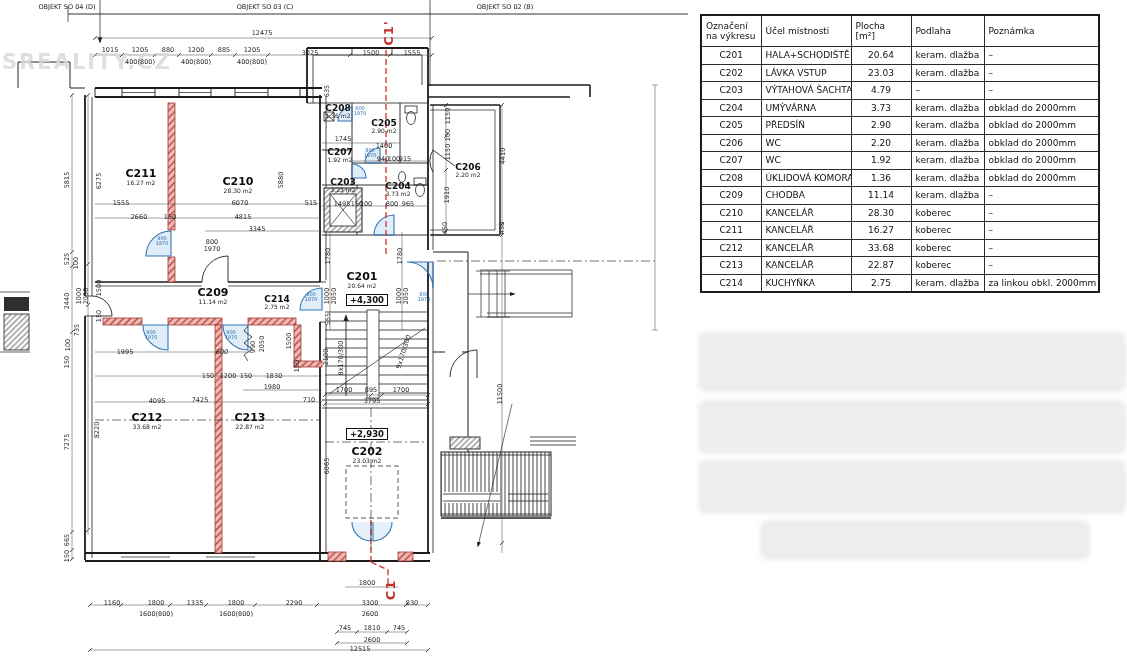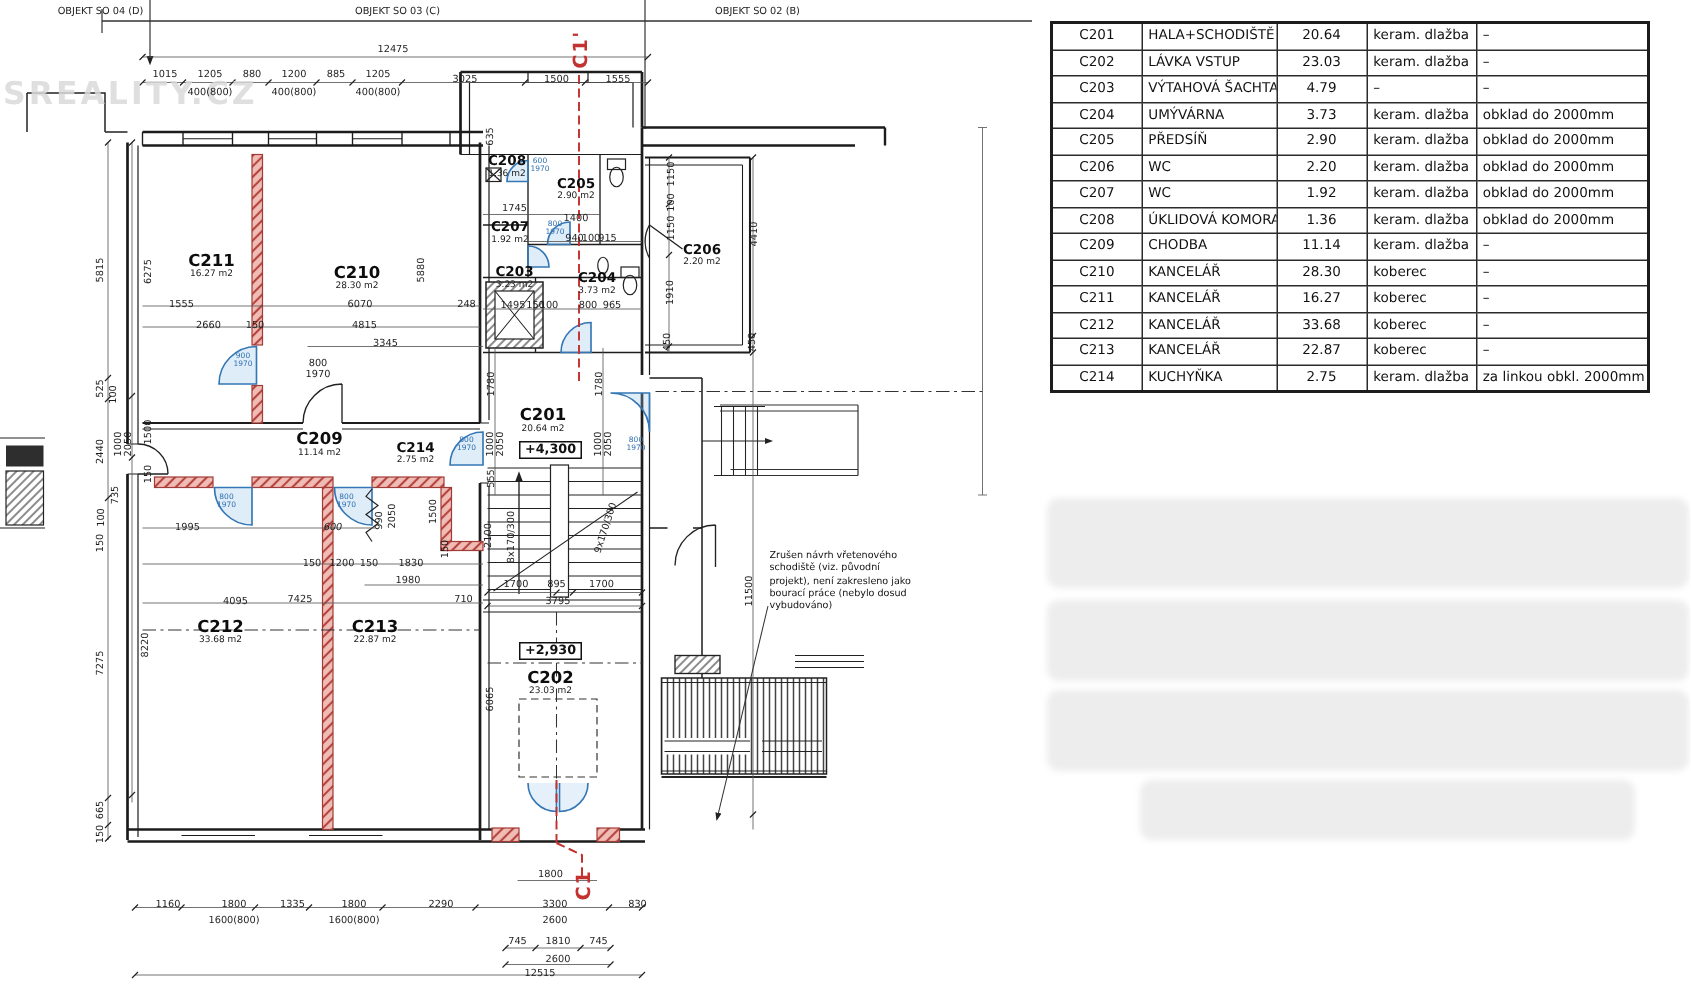"Označení na výkresu" tr { html: none -> <tr> <th>Označení na výkresu</th> <th>Účel místnosti</th> <th>Plocha [m²]</th> <th>Podlaha</th> <th>Poznámka</th> </tr> }
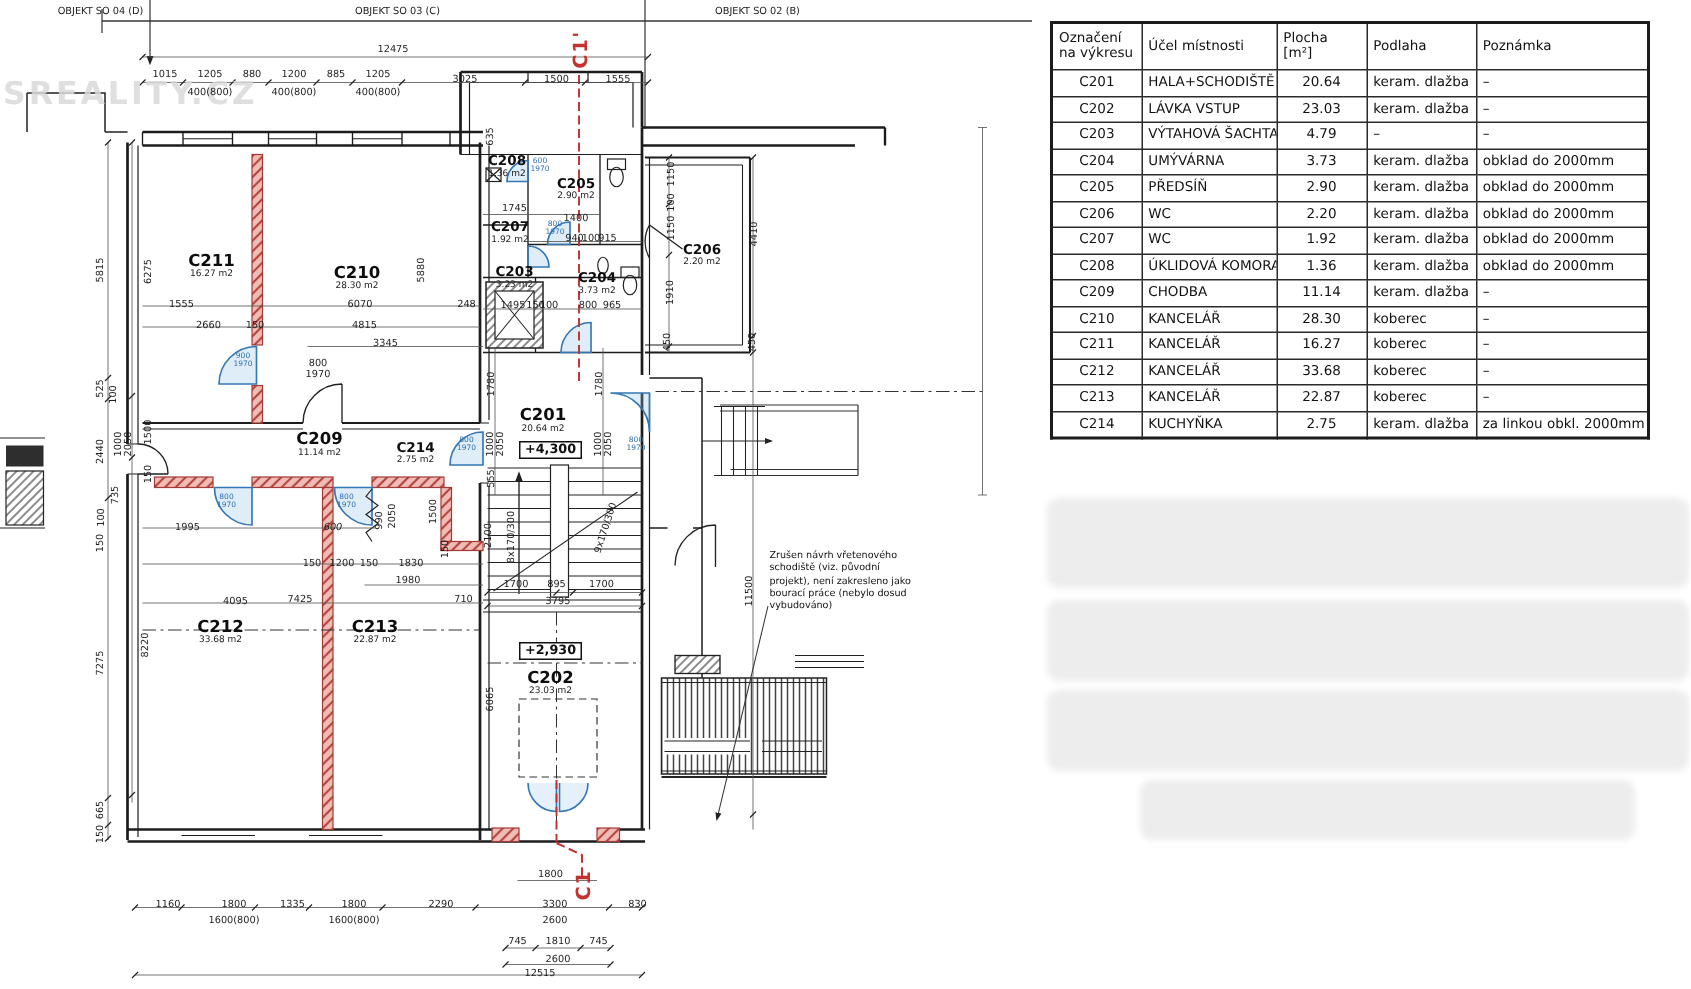"248" span.dim { text: 248 -> 515 }
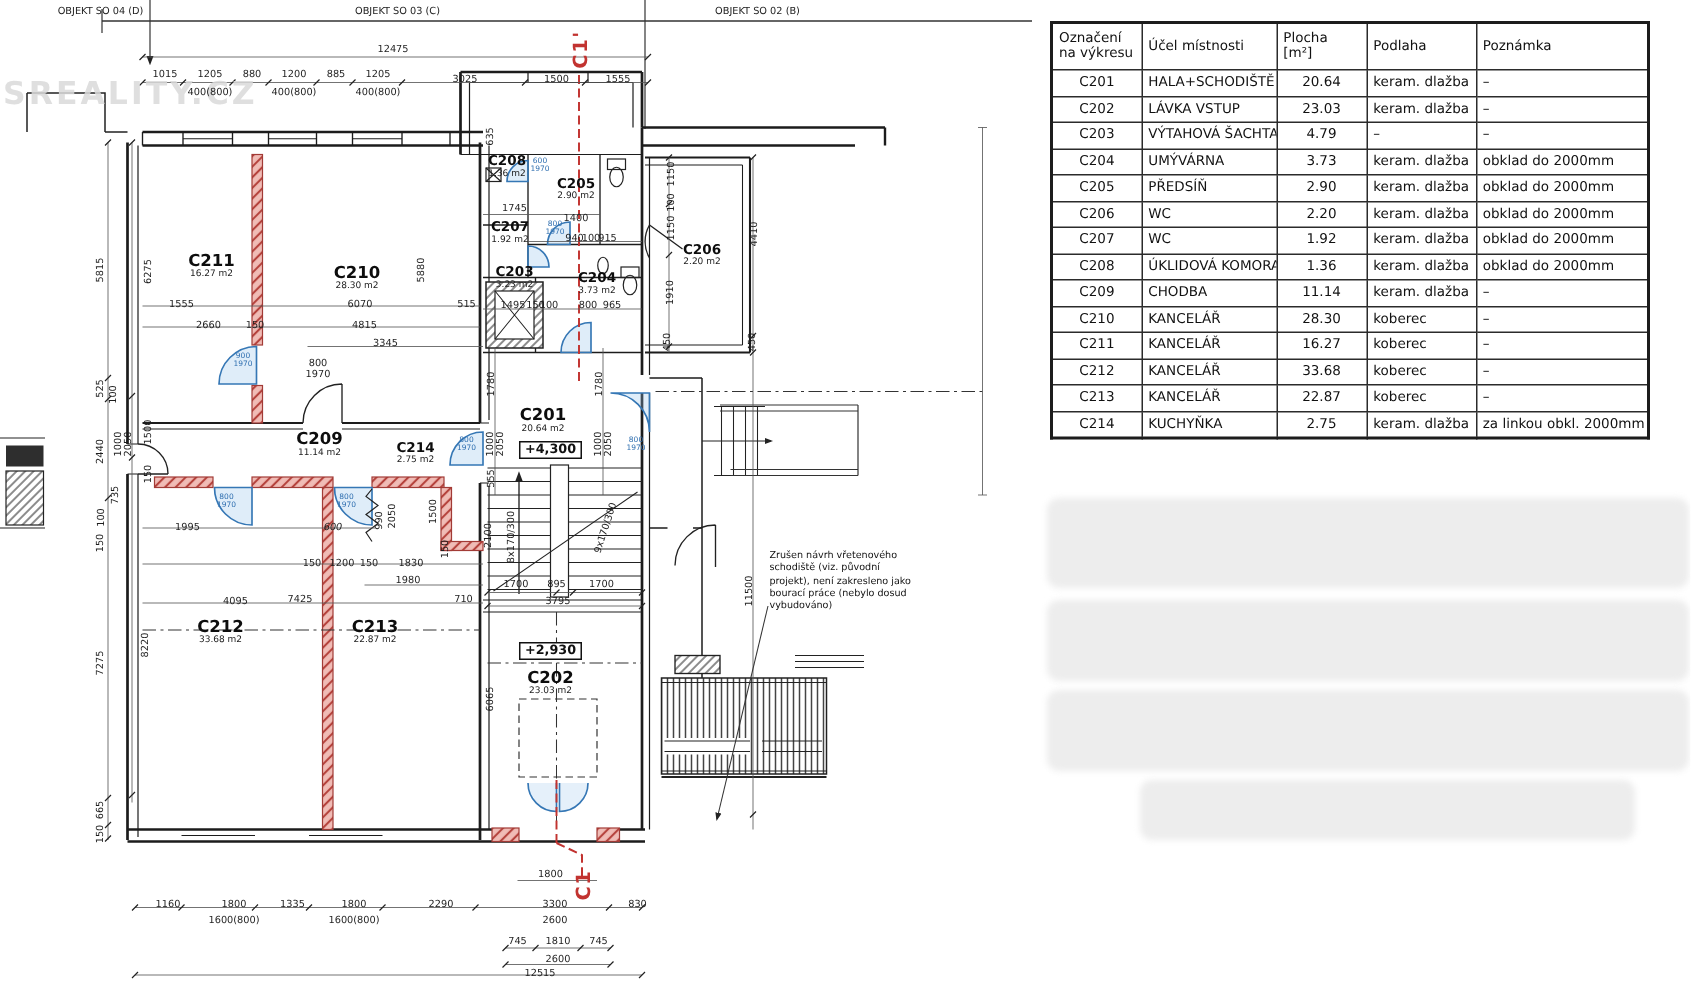"Zrušen návrh vřetenového schodiště (viz." div.note { html: <div>Zrušen návrh vřetenového schodiště (viz. původní projekt), není zakresleno jako bourací práce (nebylo dosud vybudováno)</div> -> none }
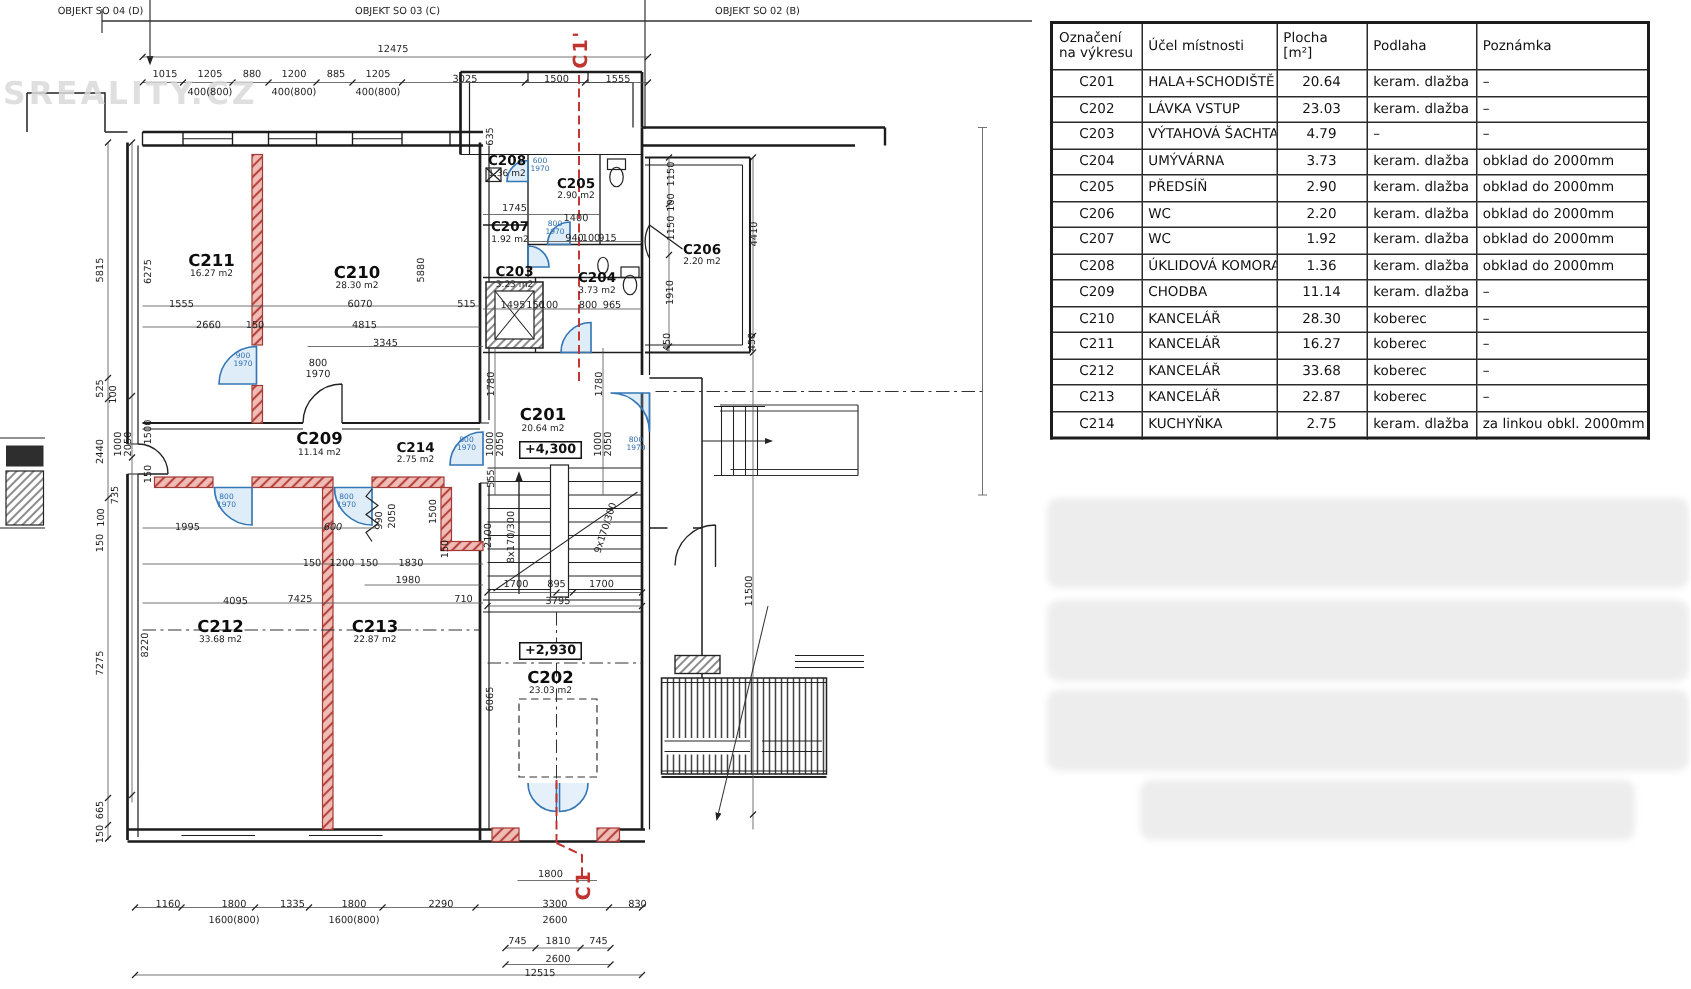"830" span.dim { left: 425px -> 412px }
